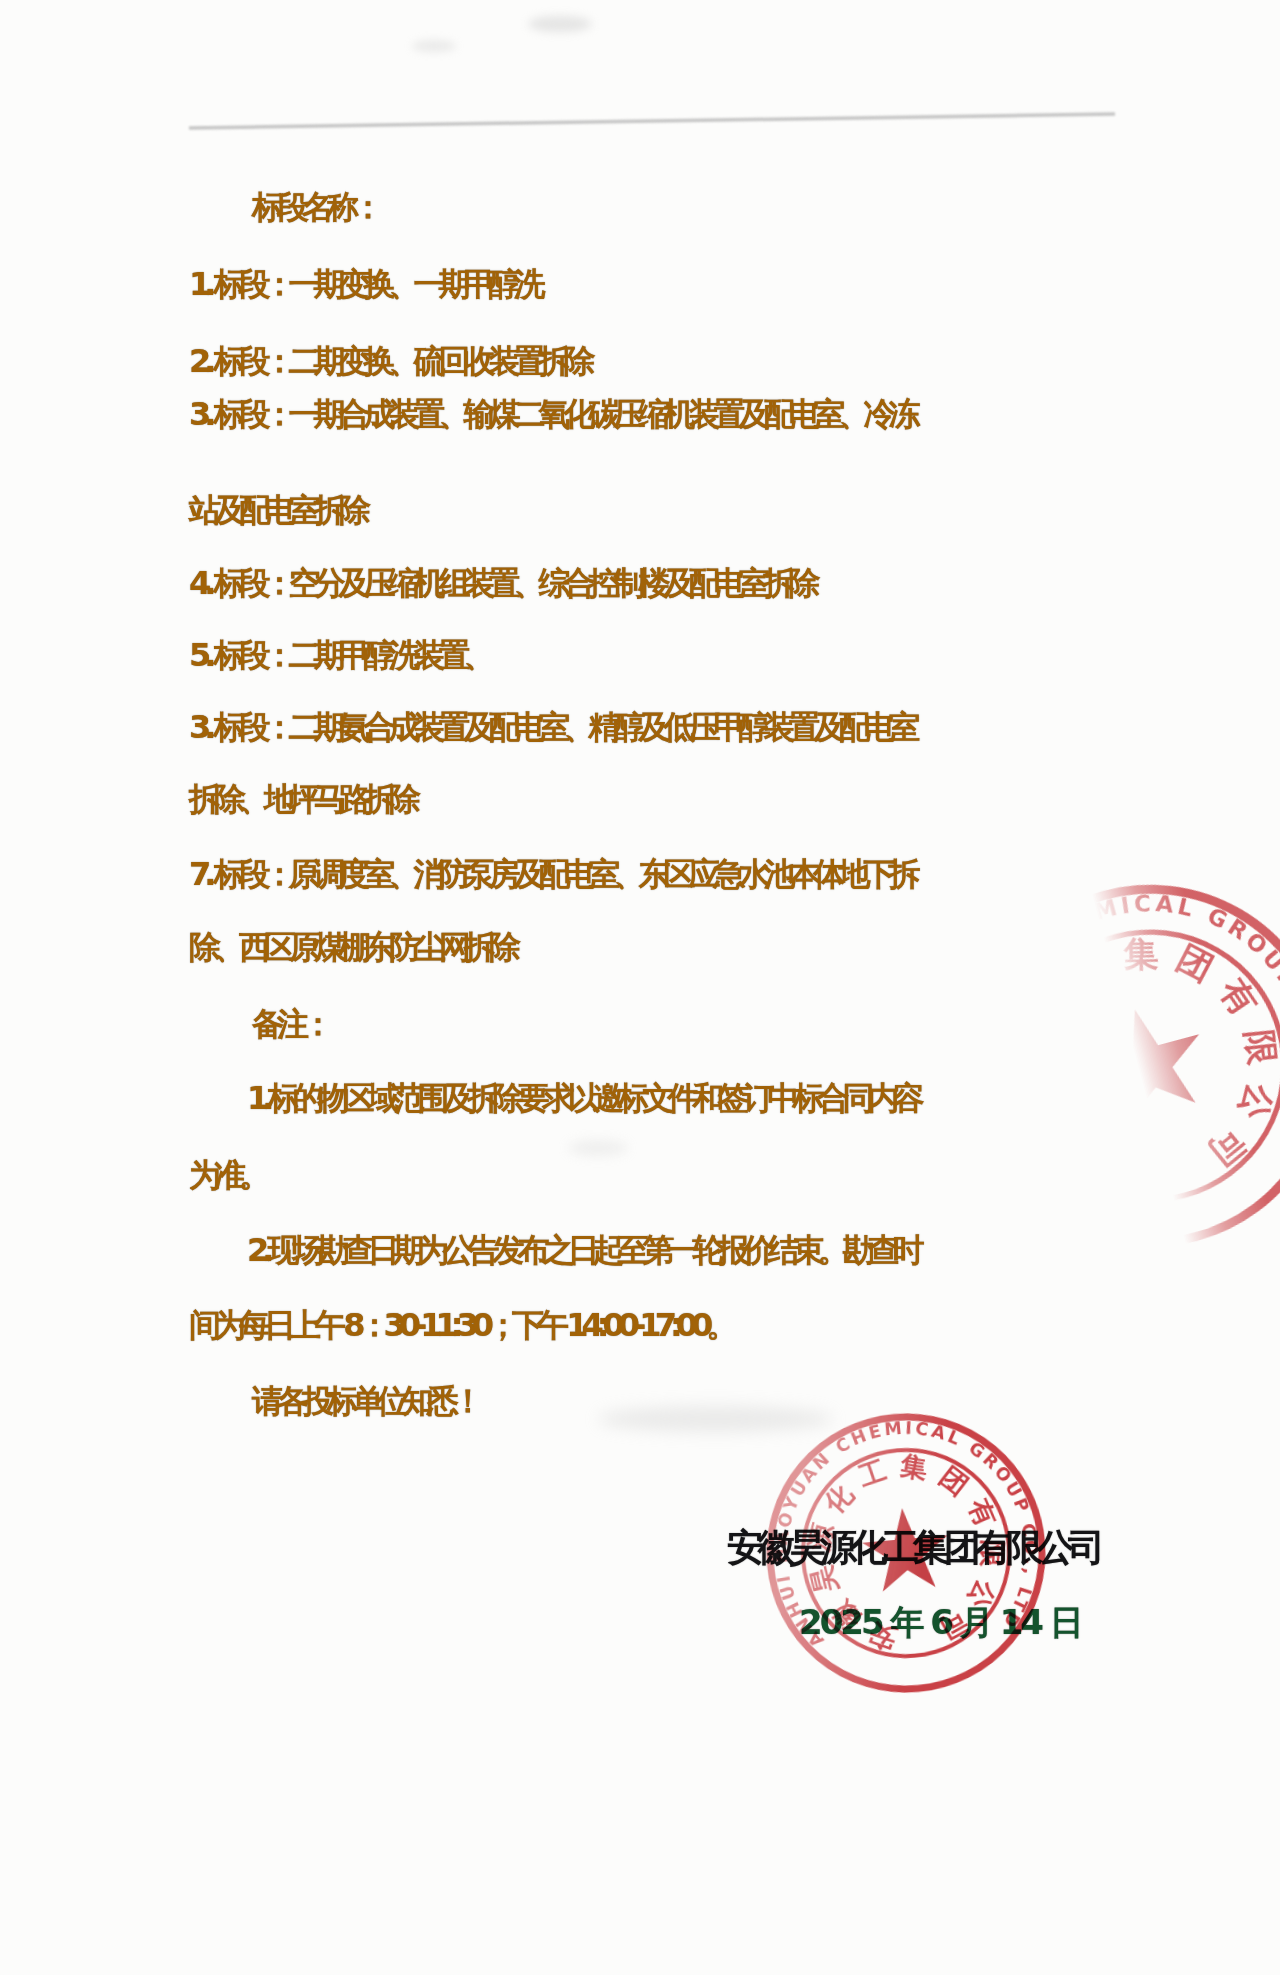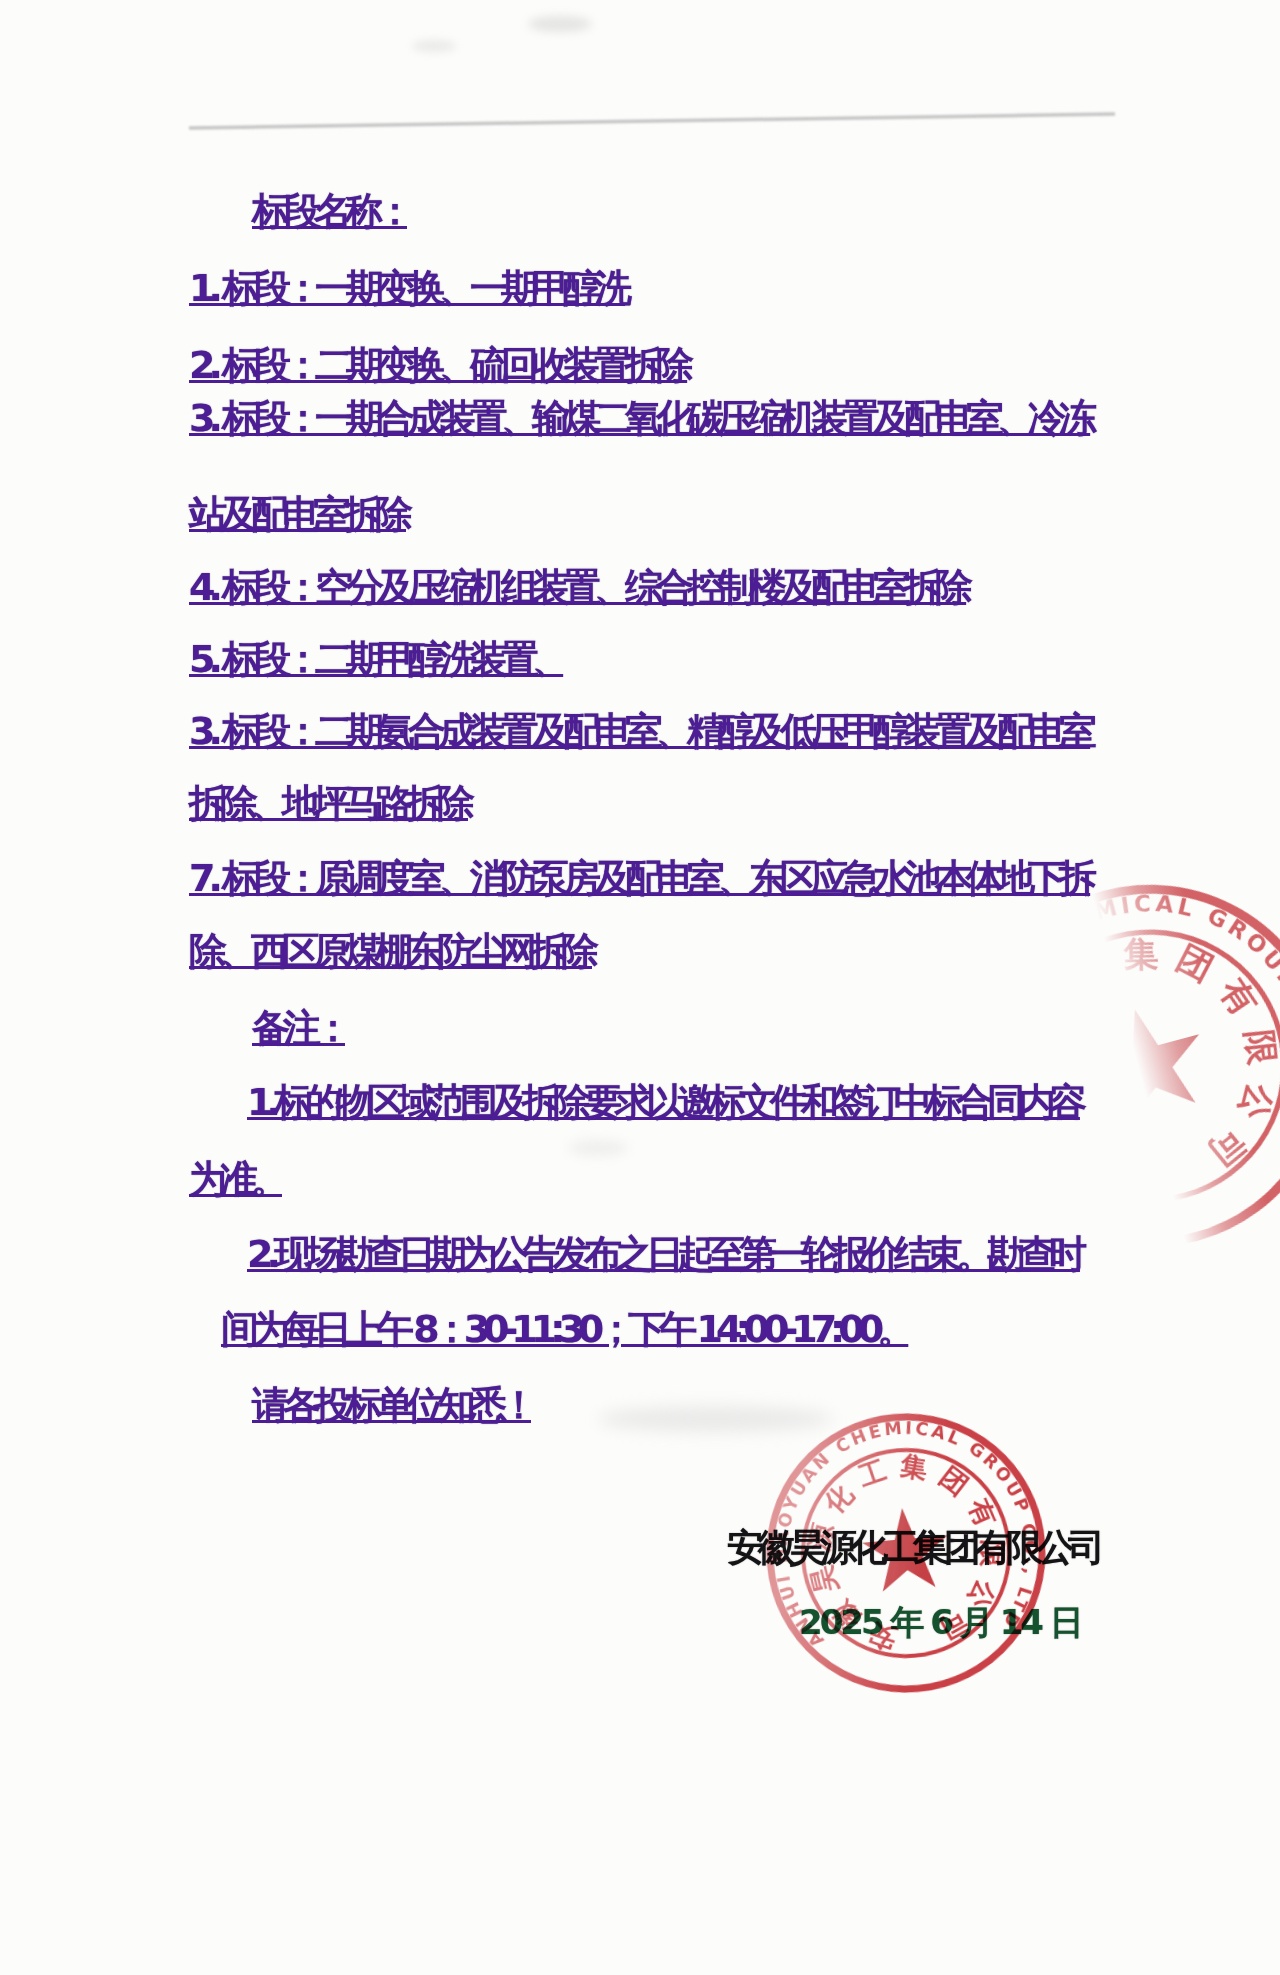"标段名称：" .doc-line { color: #4c1d95 -> #a16207; font-size: 38px -> 32px; text-decoration: underline -> none }
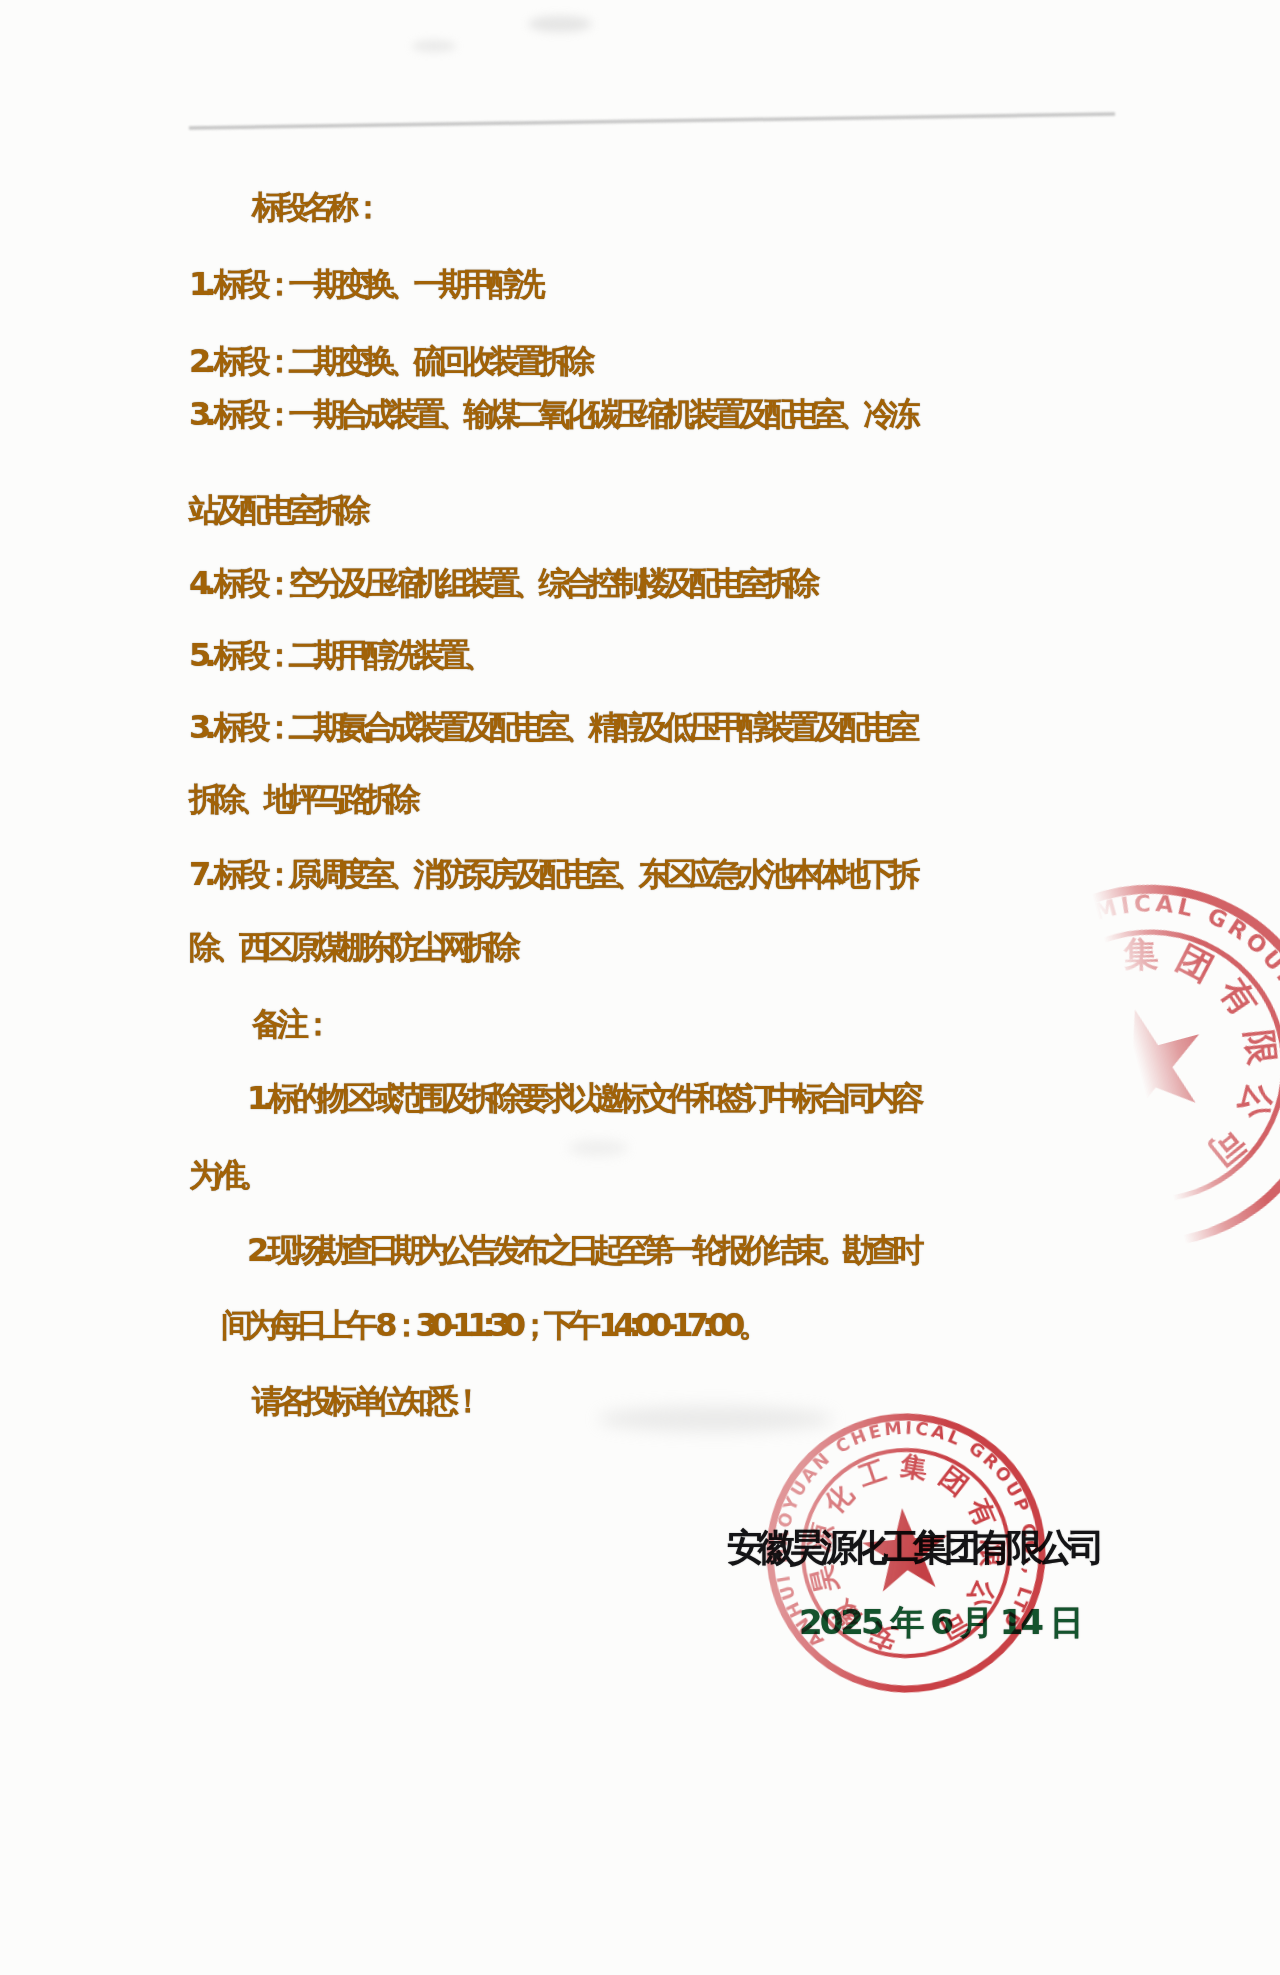"间为每日上午 8：30-11:30；下午 14:00-17:00。" div.doc-line { margin-left: 32px -> none }
